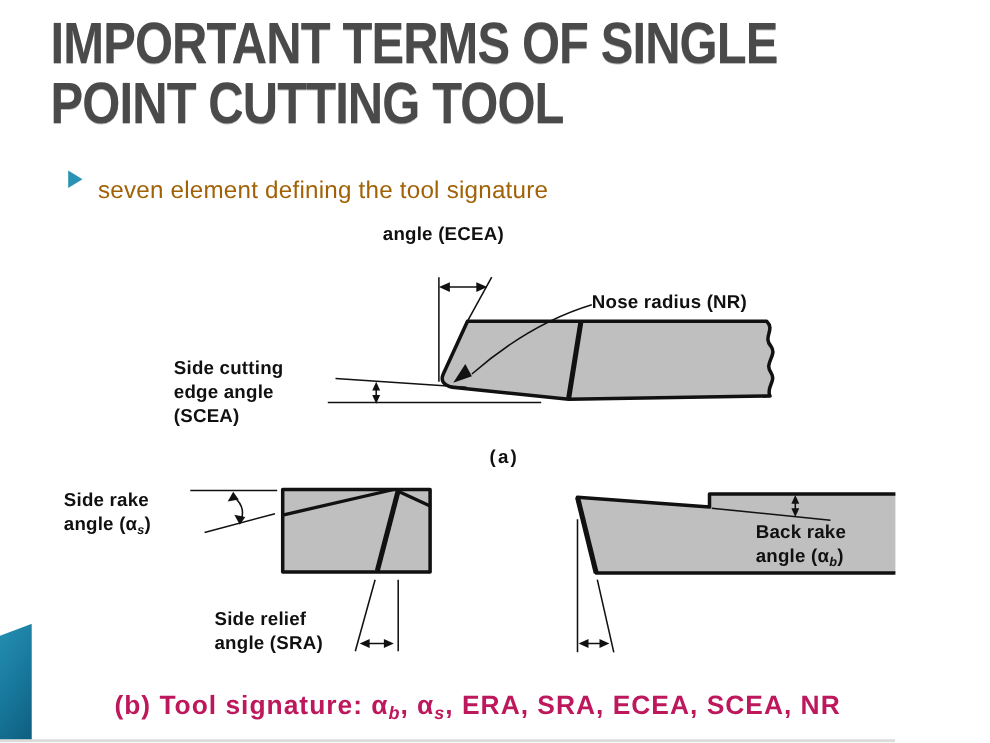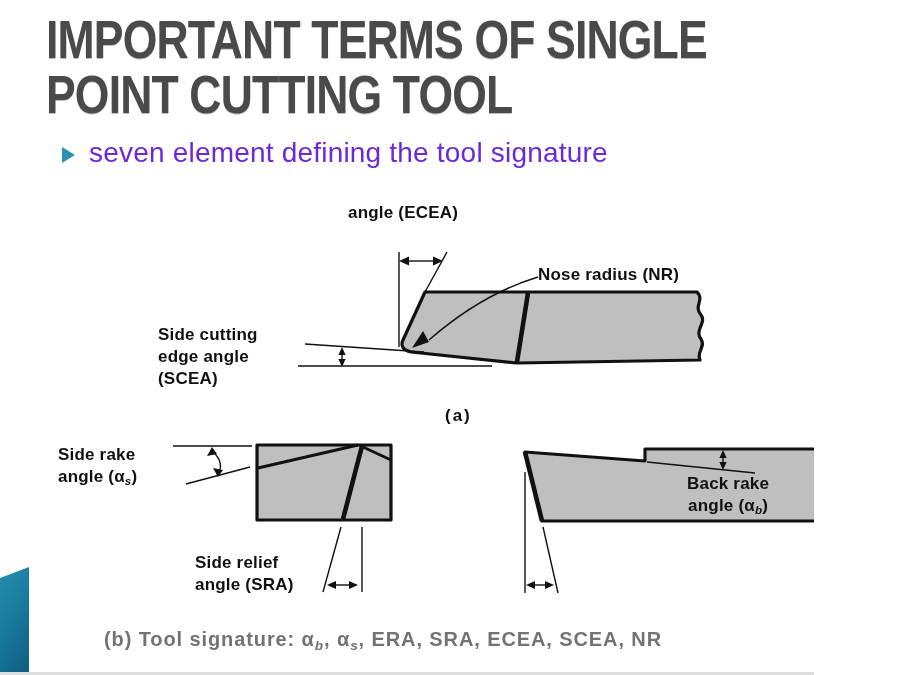"seven element defining the tool" .bullet-text { color: #6d28d9 -> #a16207; font-size: 28px -> 22px; margin-top: none -> 23px }
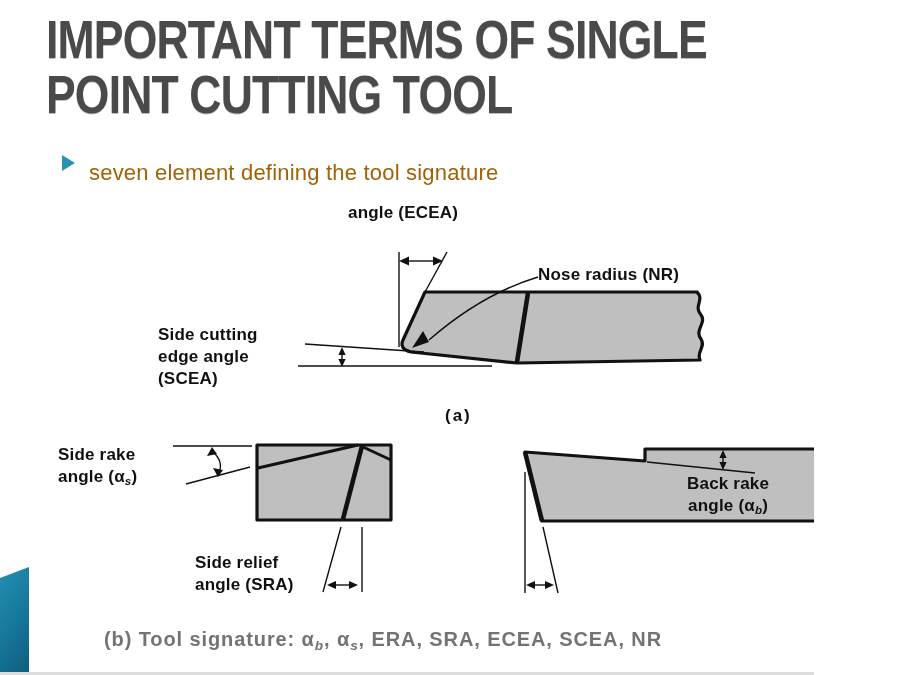"Back rake" div.lbl { text-align: center -> none }
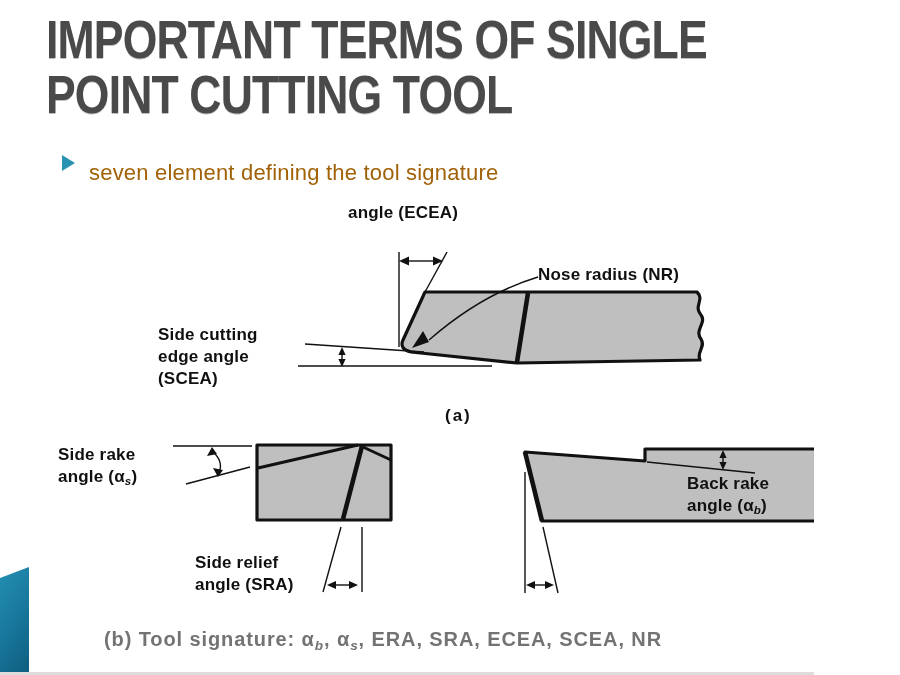"(b) Tool signature: αb, αs," .fig-caption { color: #737373 -> #be185d; font-size: 20px -> 24px }
